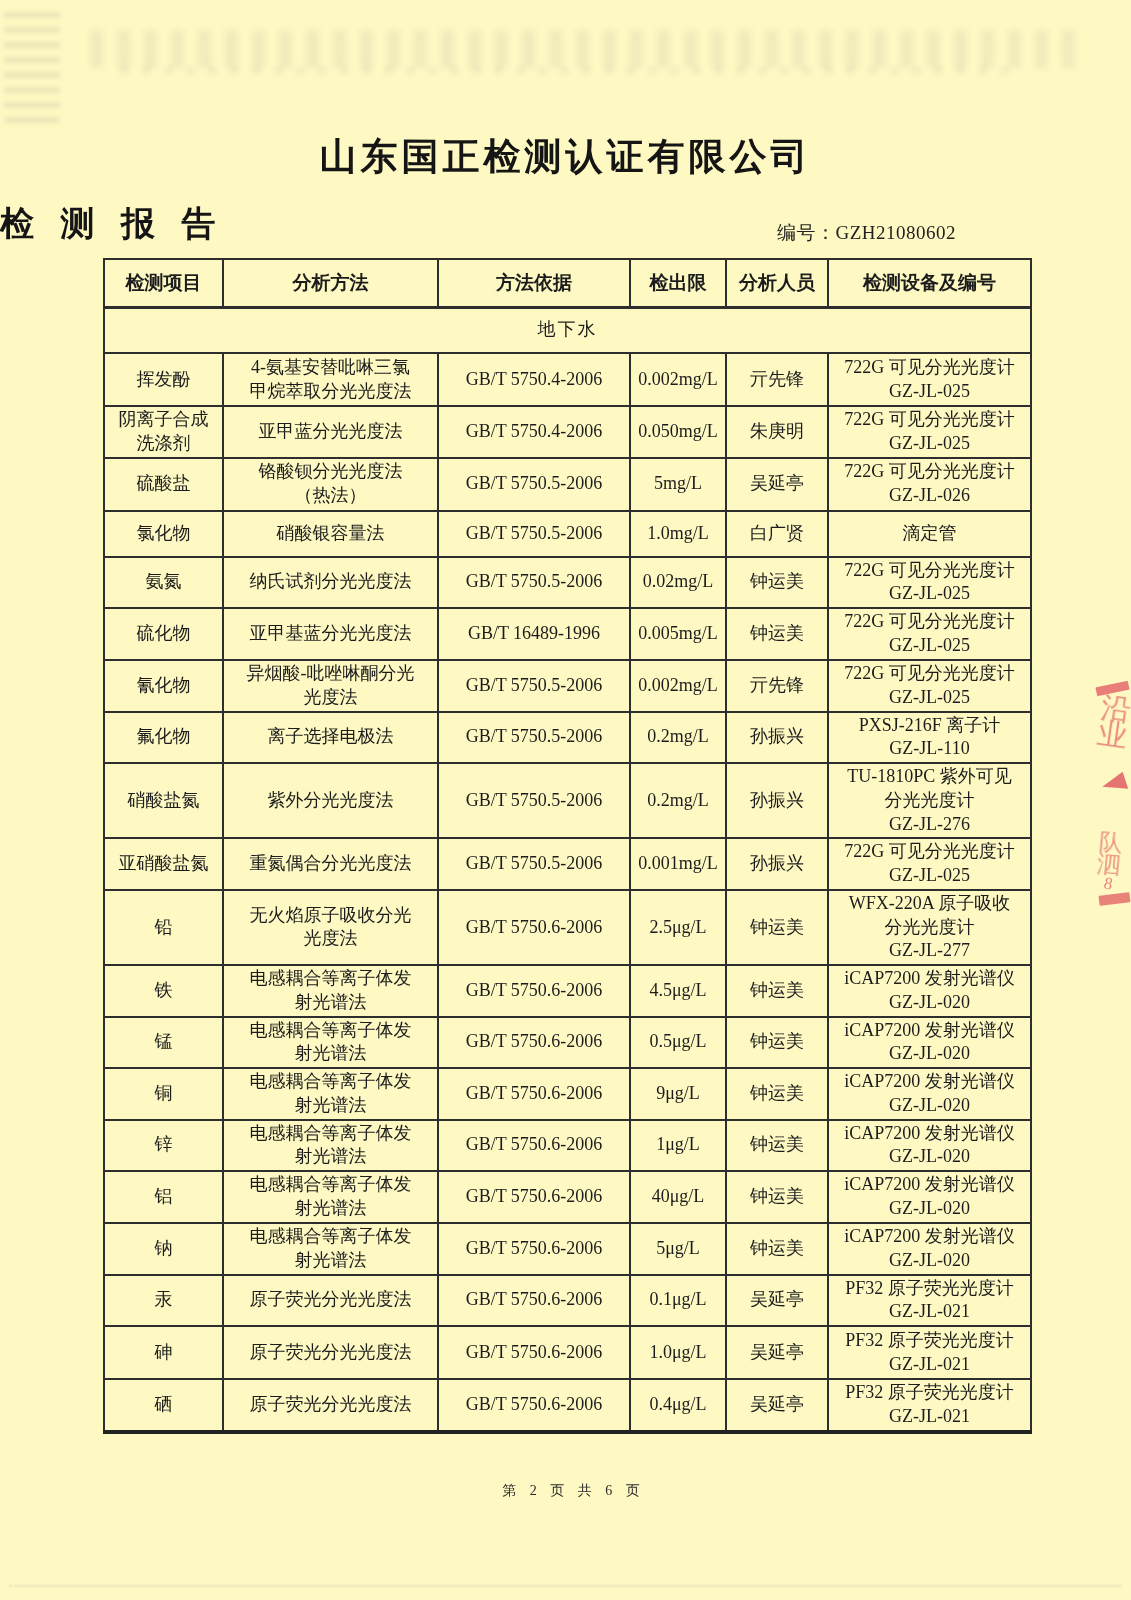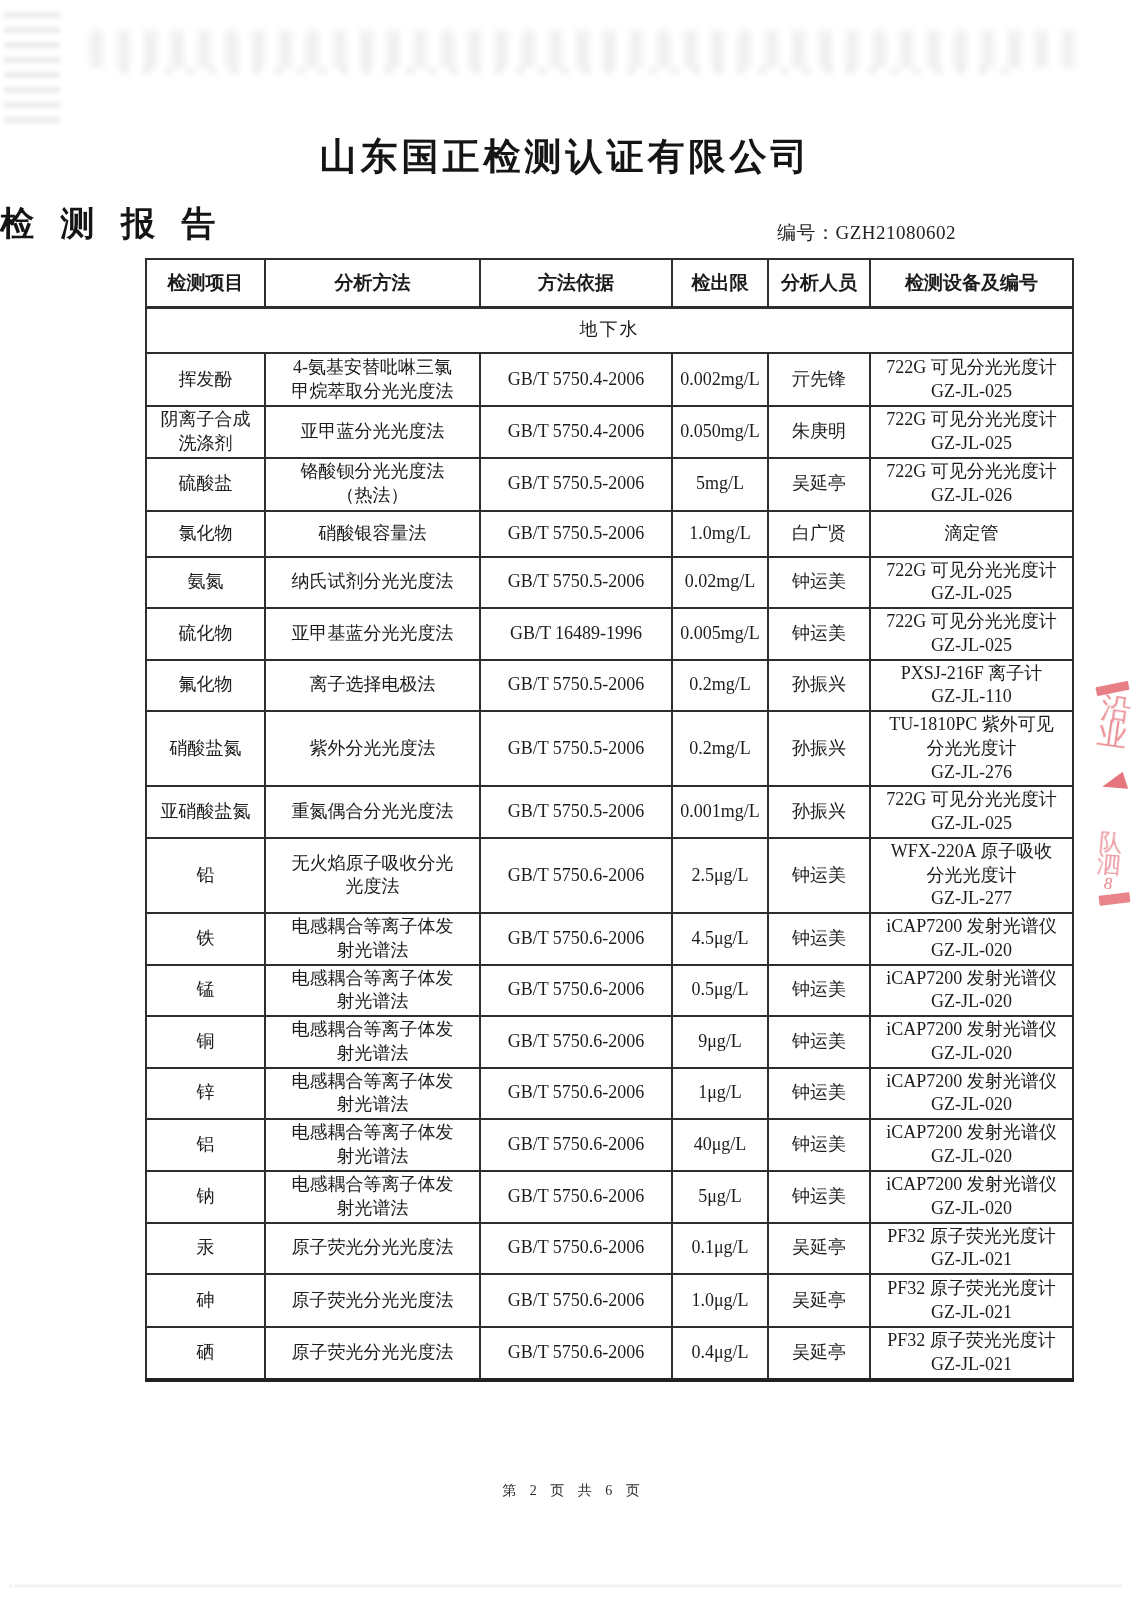"山东国正检测认证有限公司" .page { background: #ffffff -> #fef9c3 }
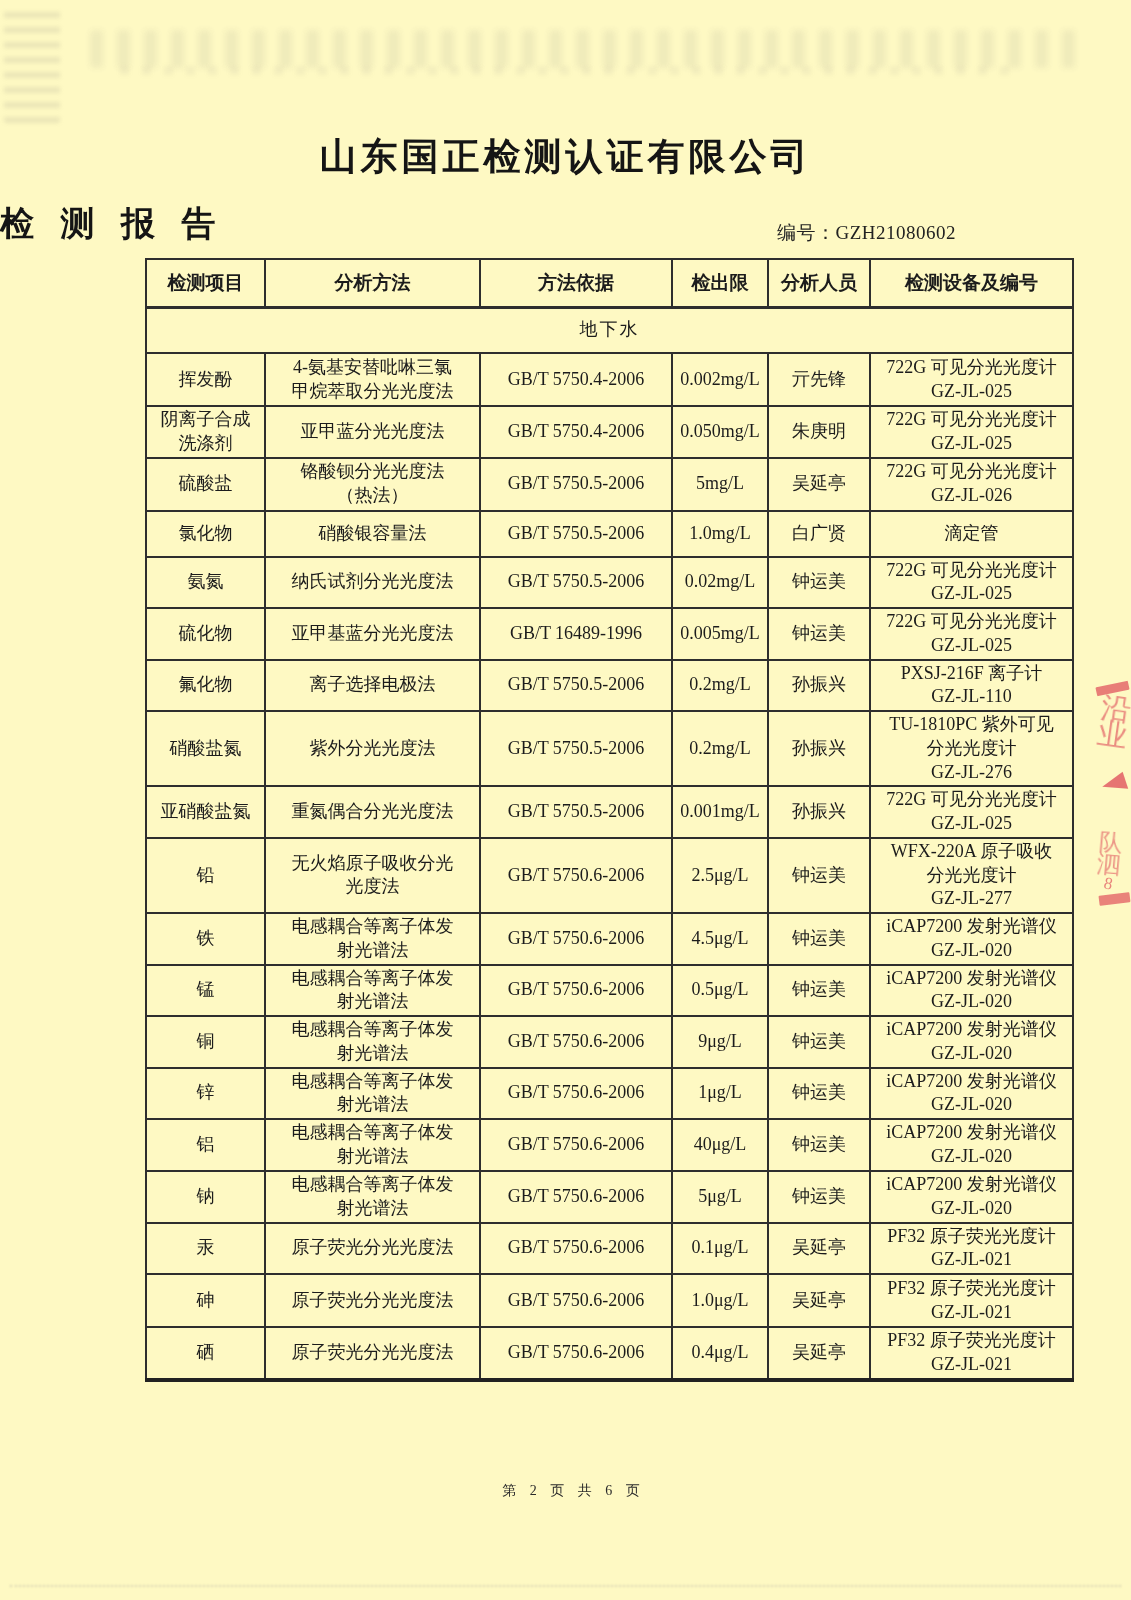"检测项目" table.report { margin-left: 42px -> none }
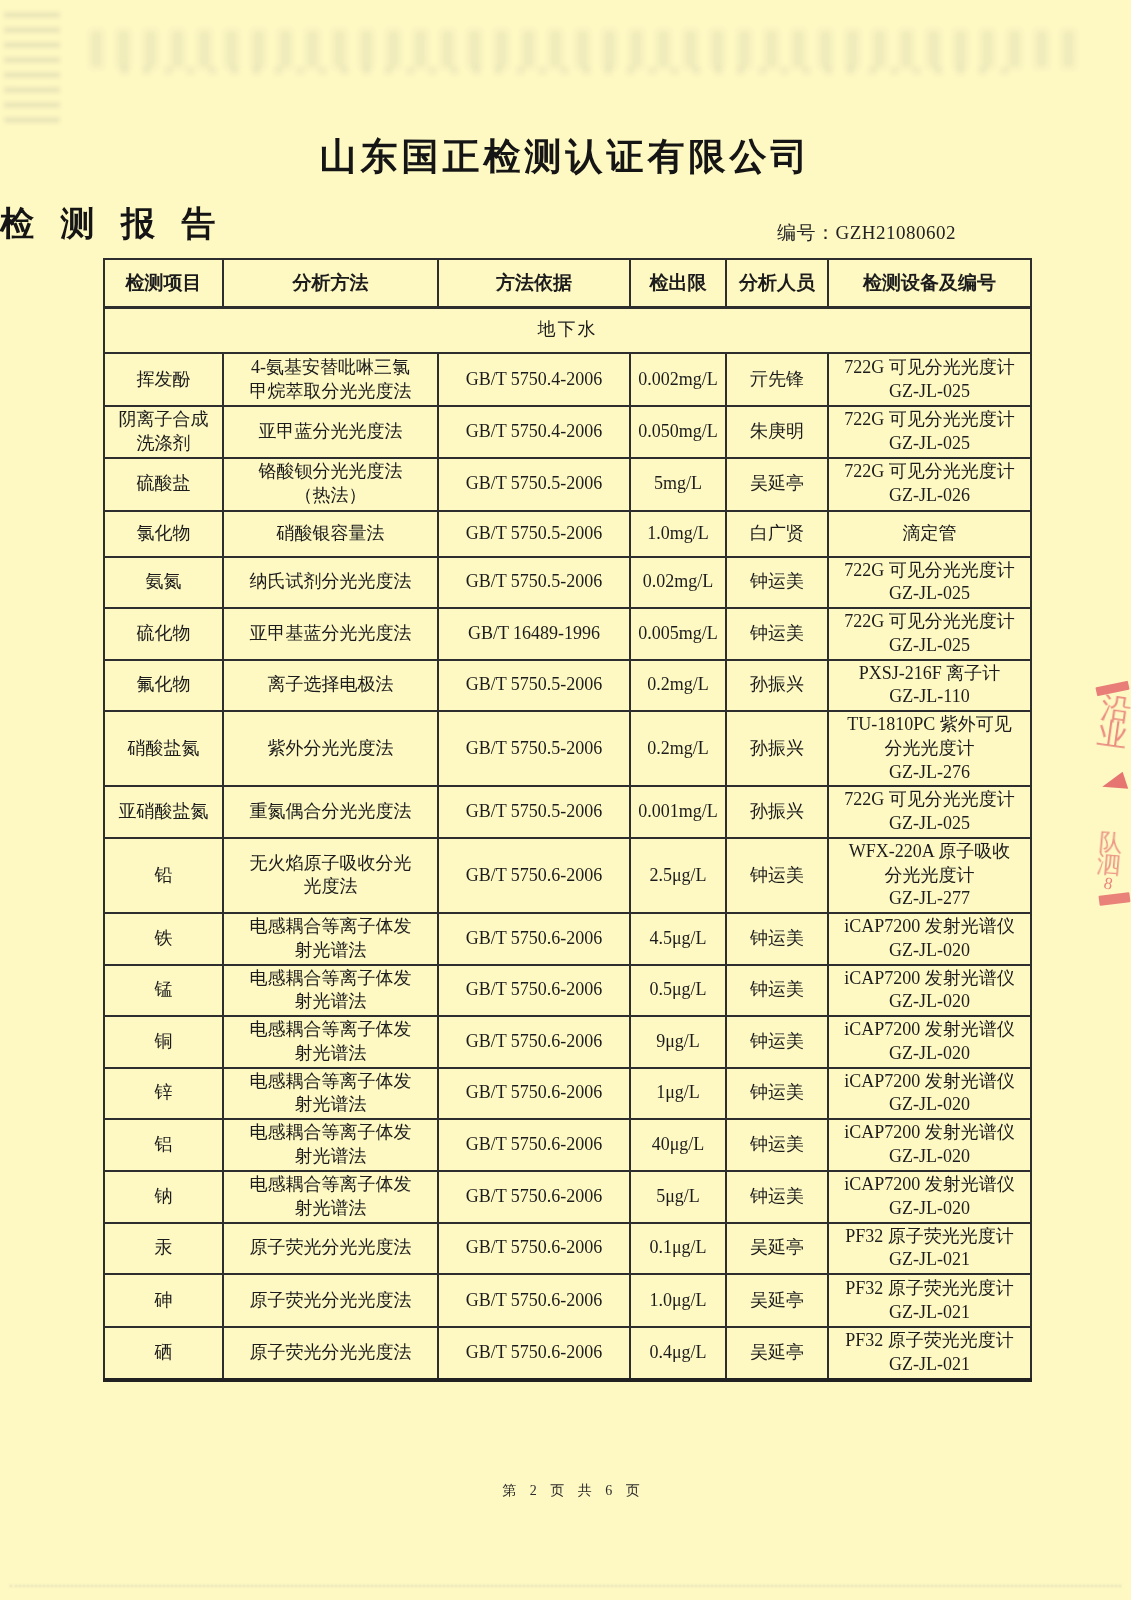"氰化物" tr { html: none -> <tr> <td>氰化物</td> <td>异烟酸-吡唑啉酮分光 光度法</td> <td>GB/T 5750.5-2006</td> <td>0.002mg/L</td> <td>亓先锋</td> <td>722G 可见分光光度计 GZ-JL-025</td> </tr> }
